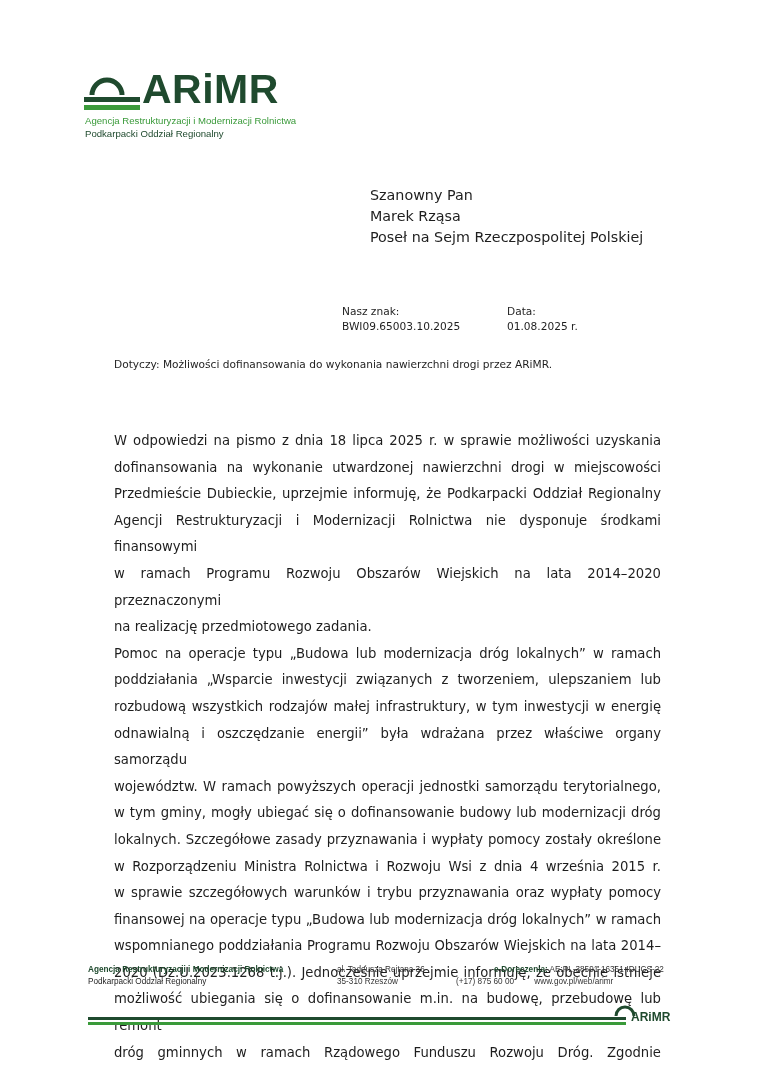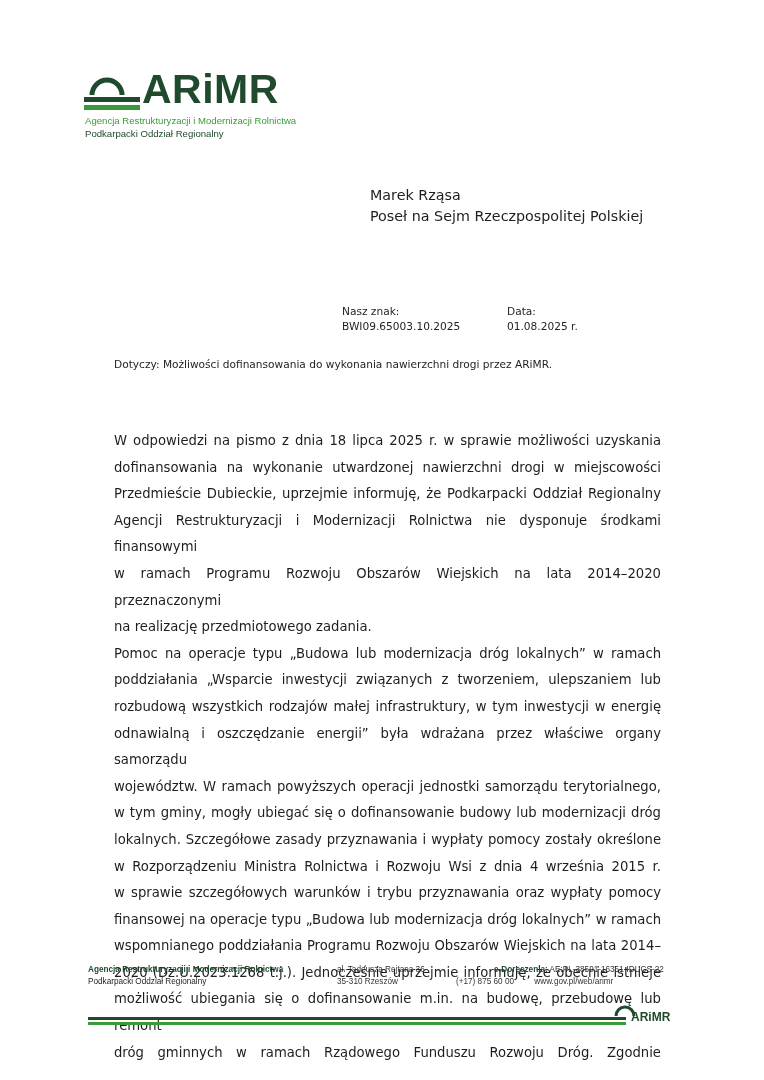"Szanowny Pan" div { html: none -> <div>Szanowny Pan</div> }
